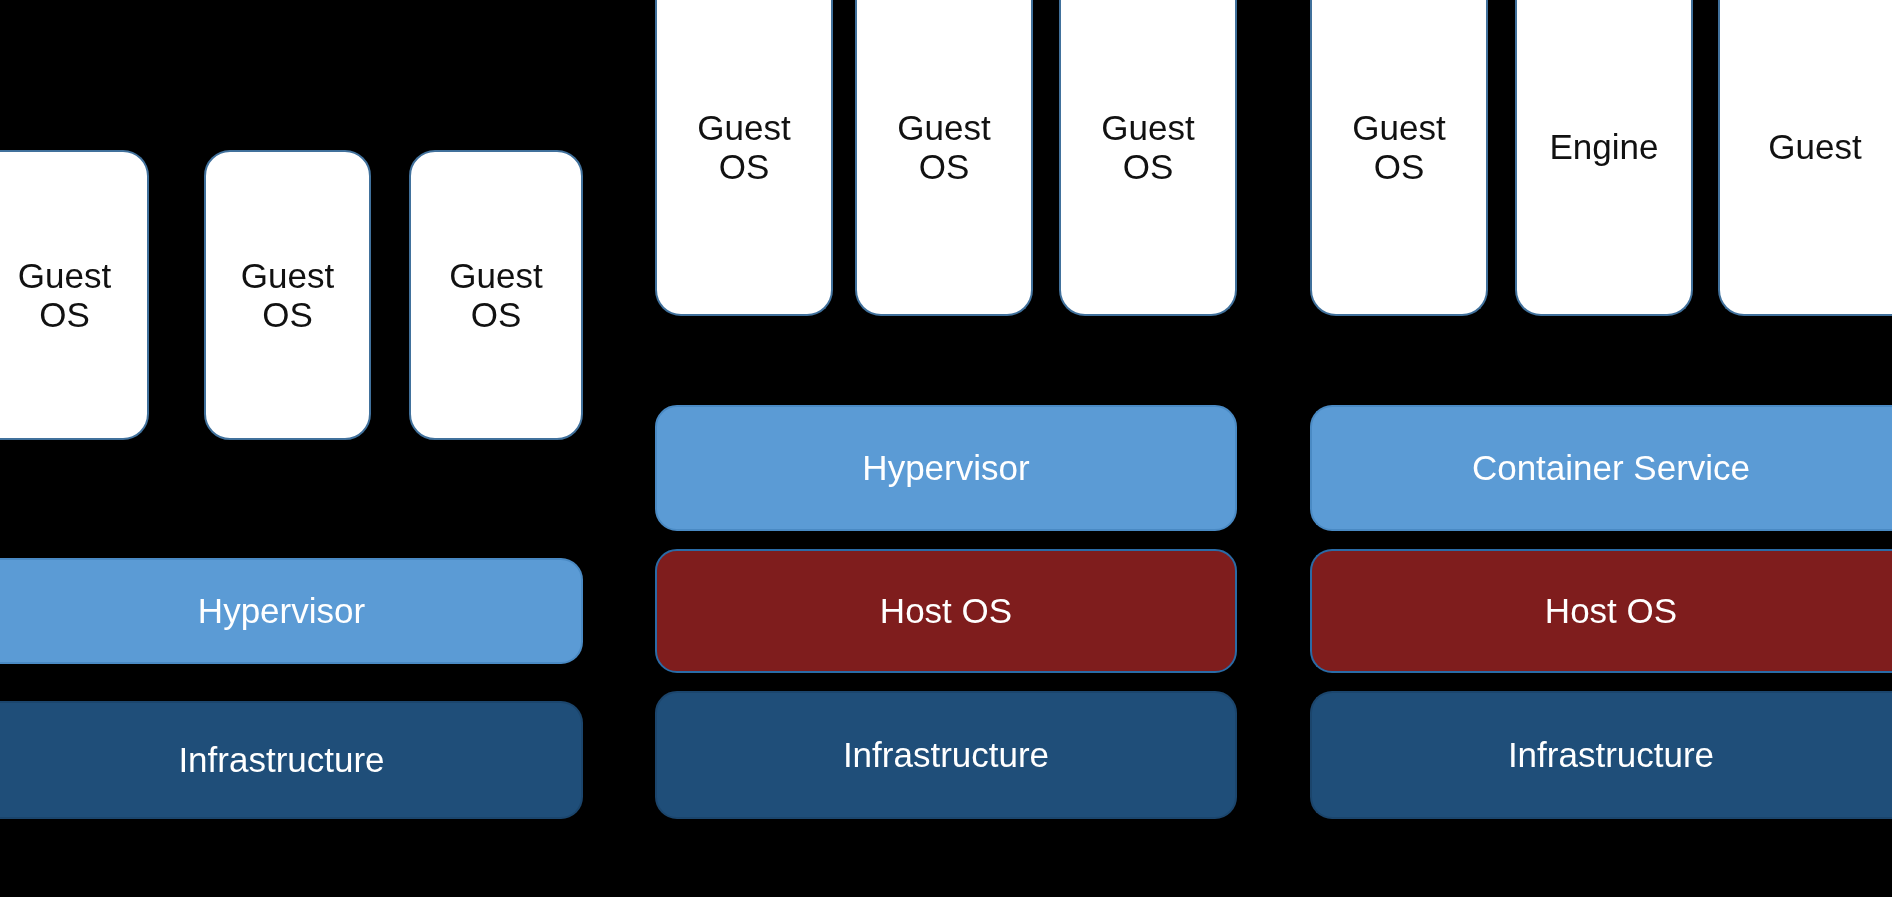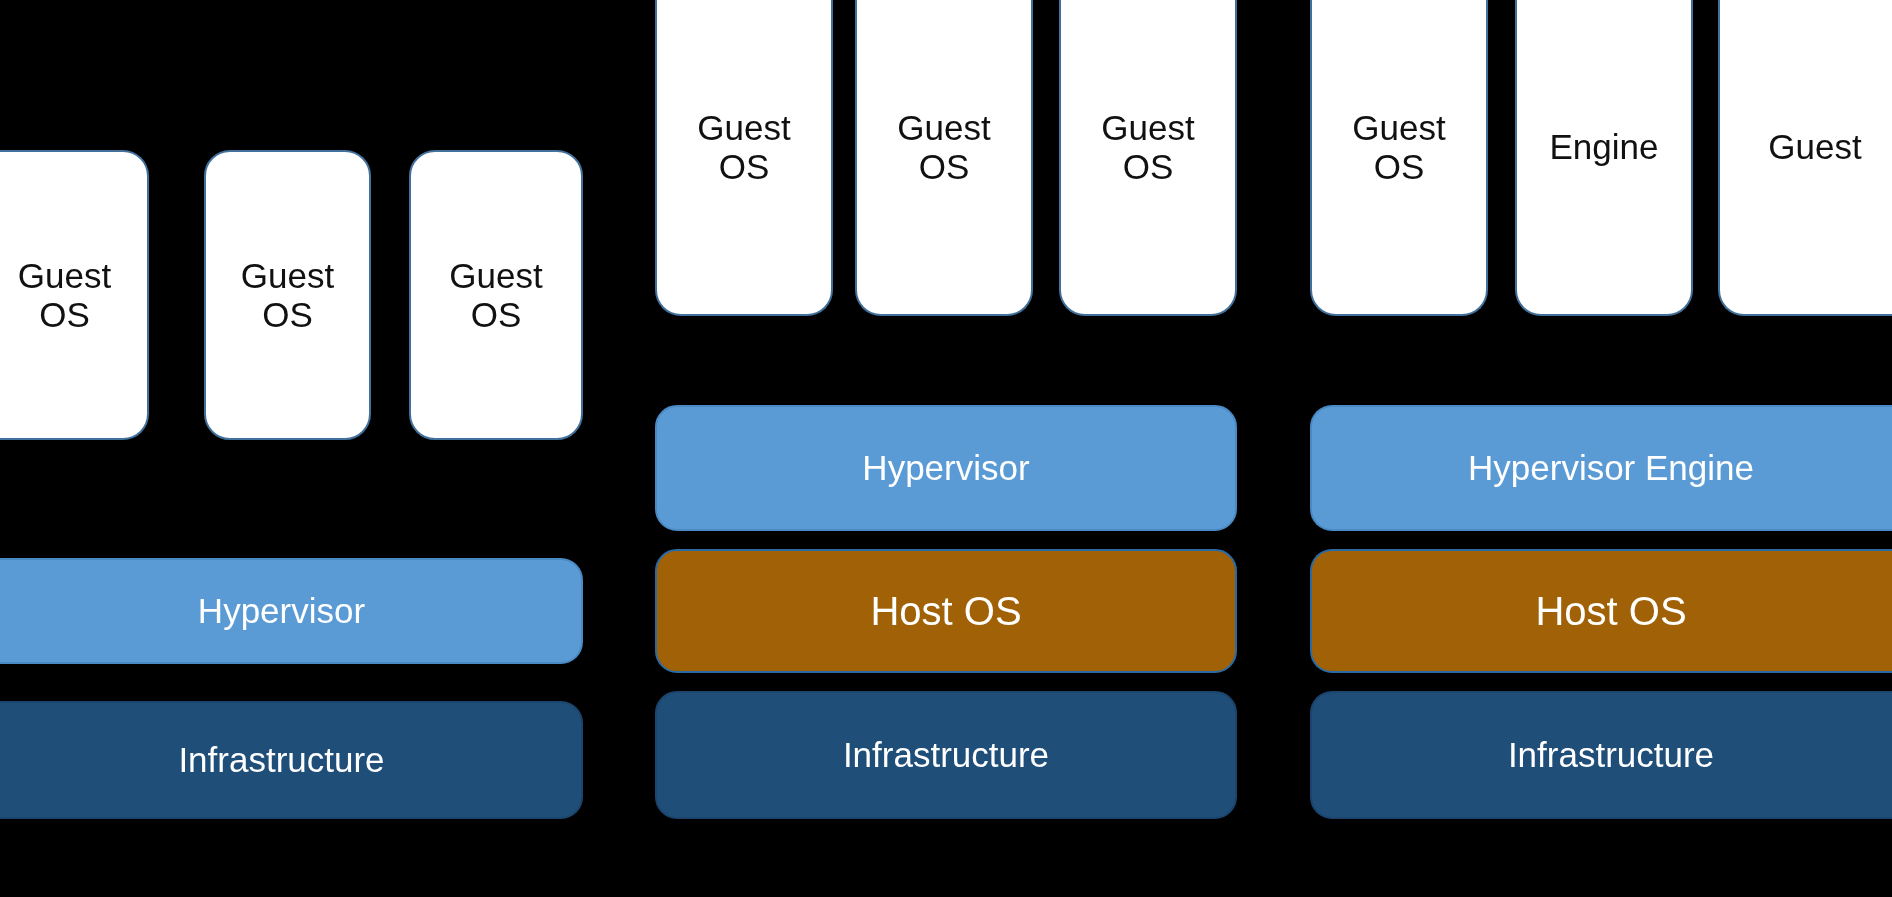"Hypervisor Engine" span.label { text: Hypervisor Engine -> Container Service }
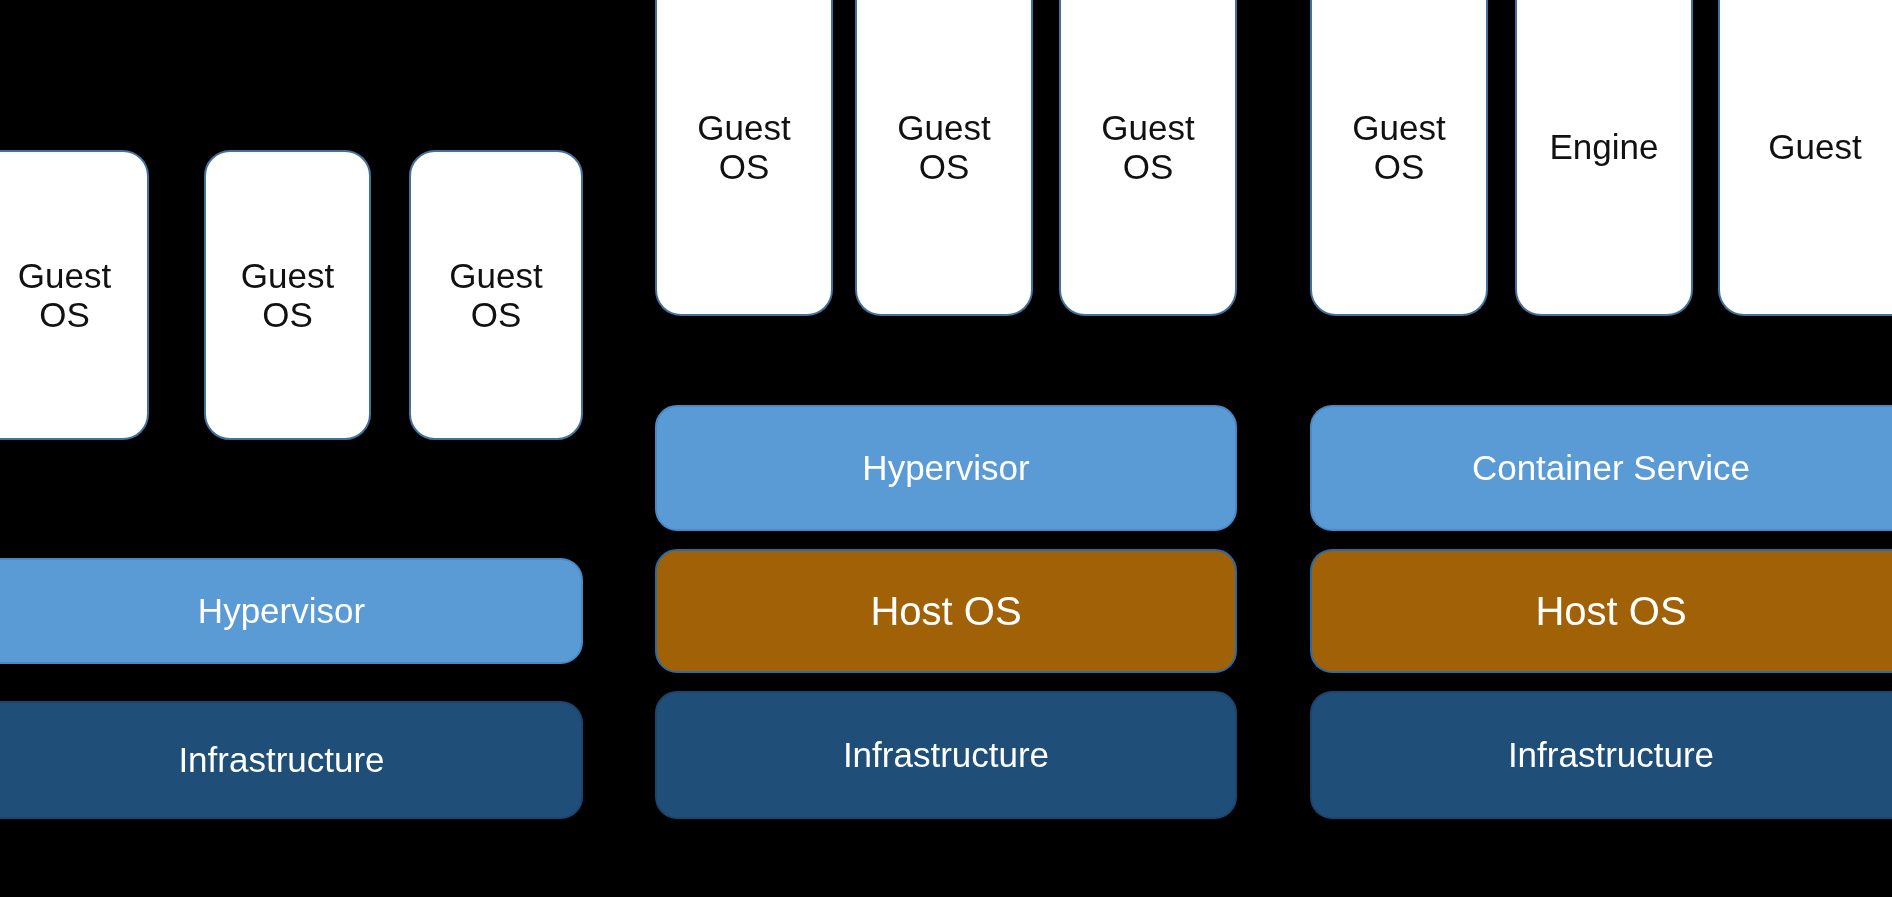"Host OS" .band-mid { background: #a16207 -> #7f1d1d; font-size: 40px -> 35px }
